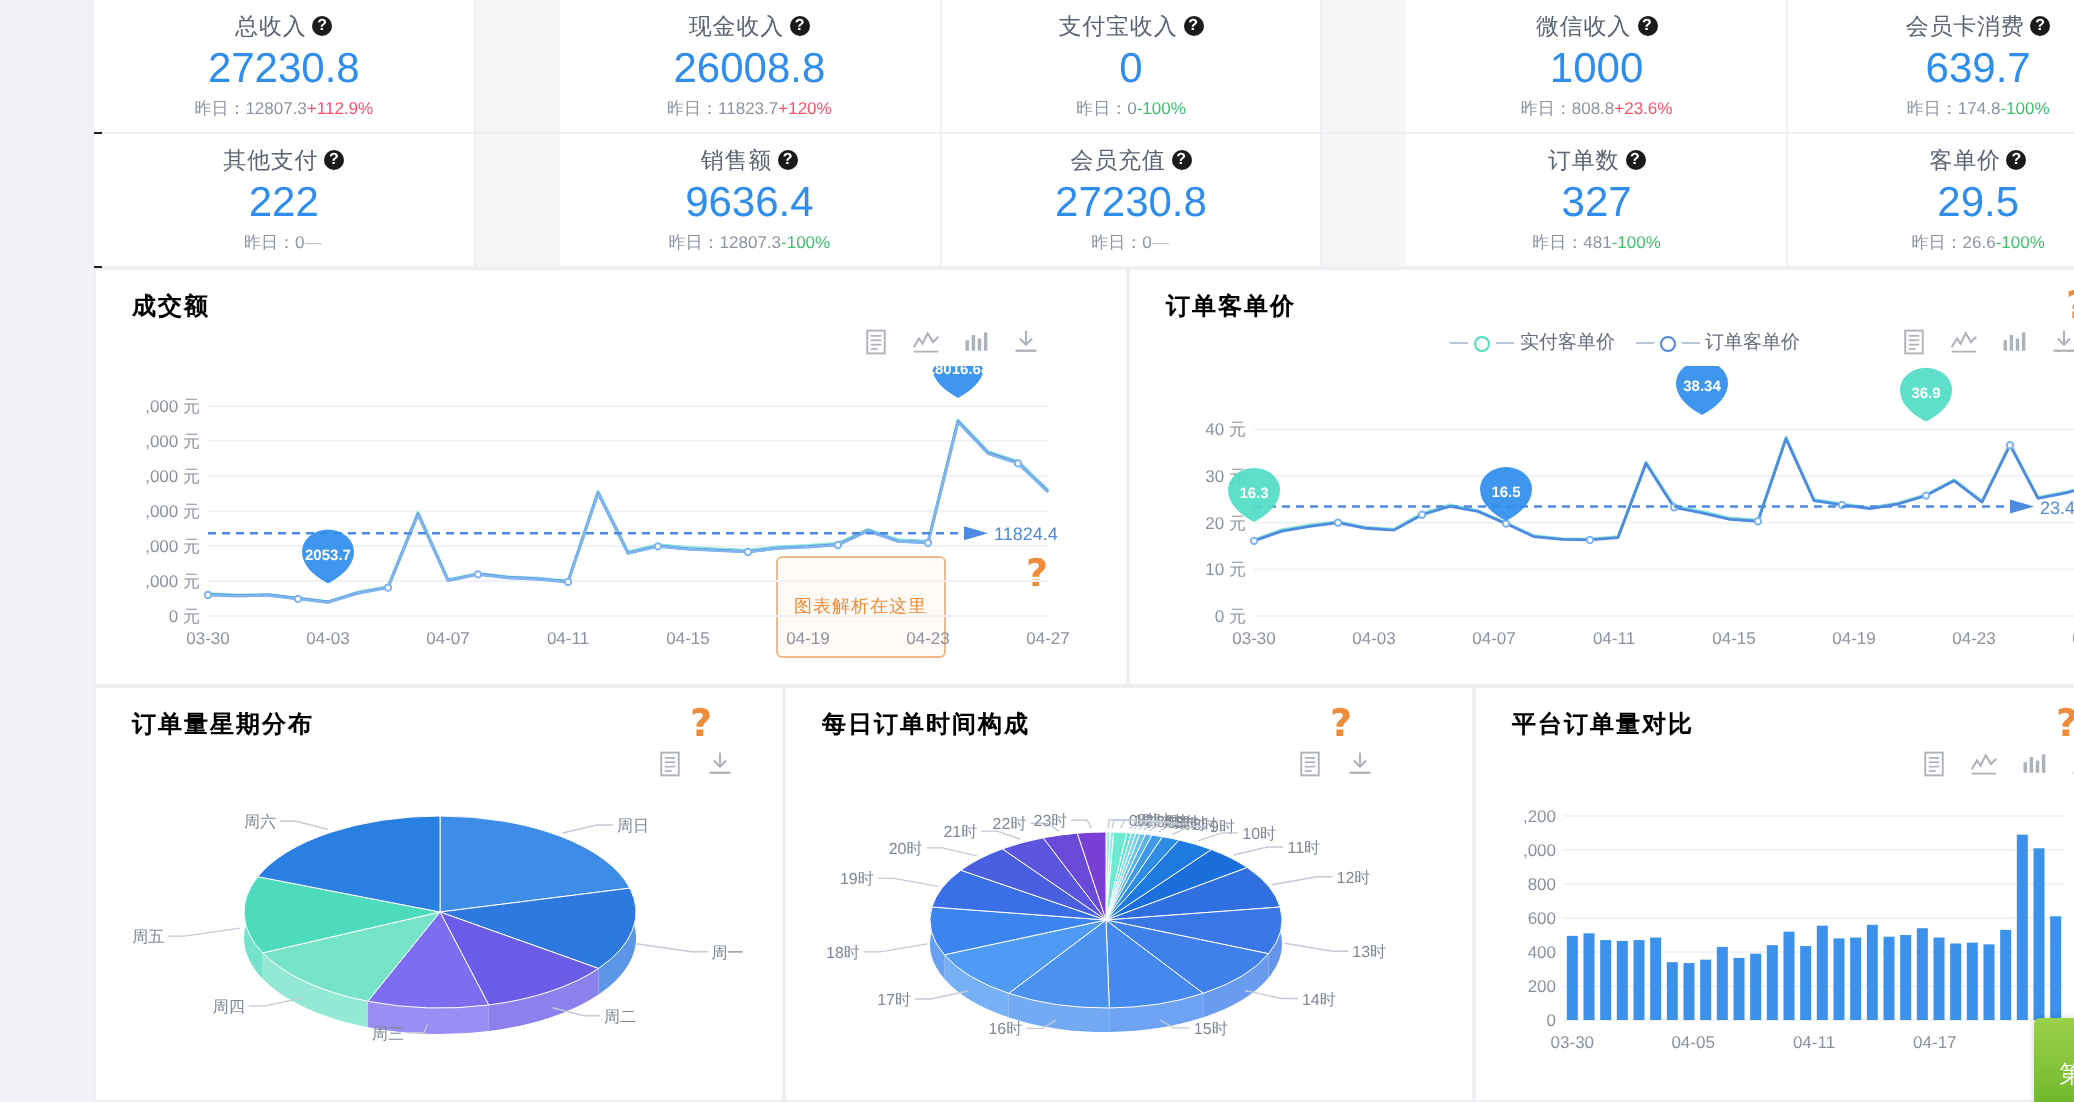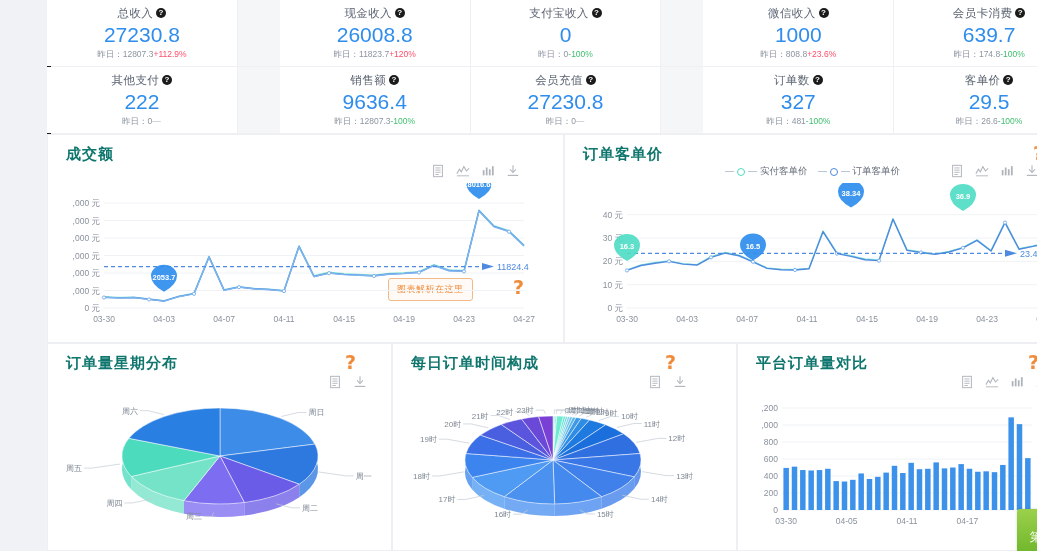"成交额" .panel-title { color: #0f766e -> #000000; font-size: 15px -> 12px }
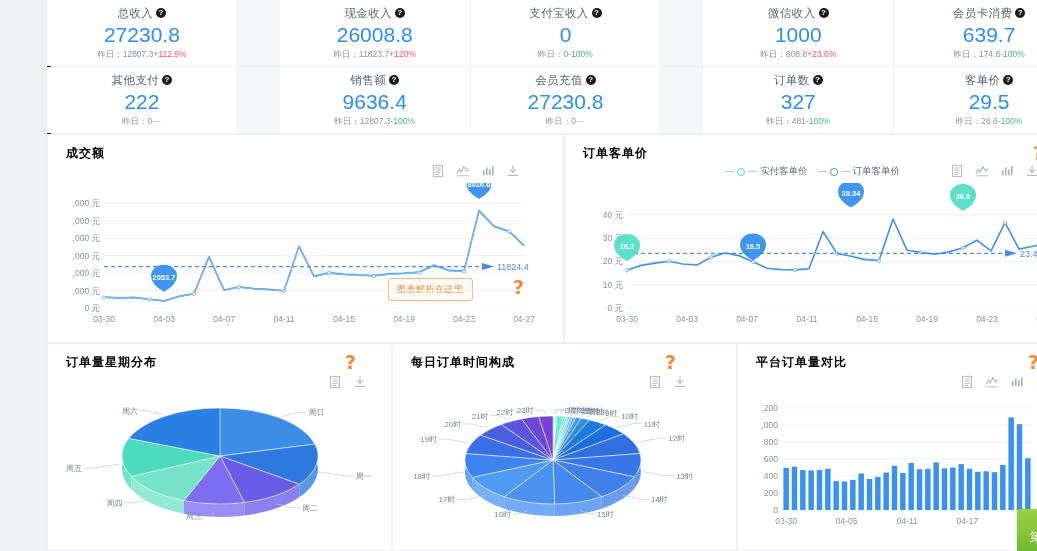"图表解析在这里" .hint-box { padding: 4px 8px -> 18px 8px }
